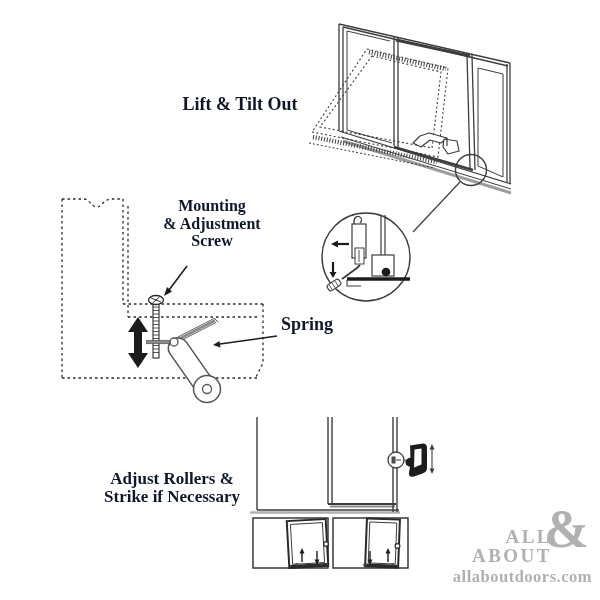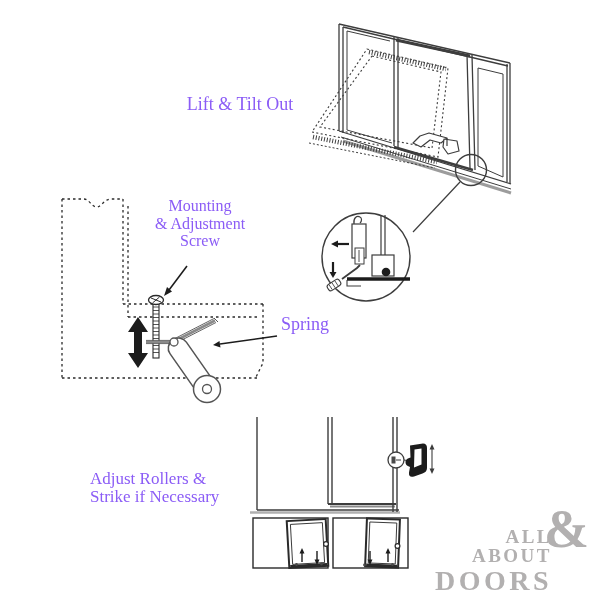"Lift & Tilt Out" .lbl { color: #8b5cf6 -> #0f172a; font-weight: normal -> bold }
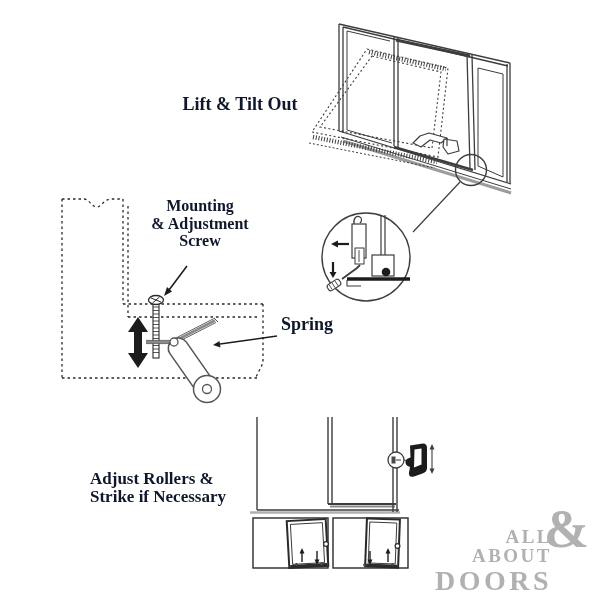"Mounting" .lbl-mounting { left: 128px -> 140px }
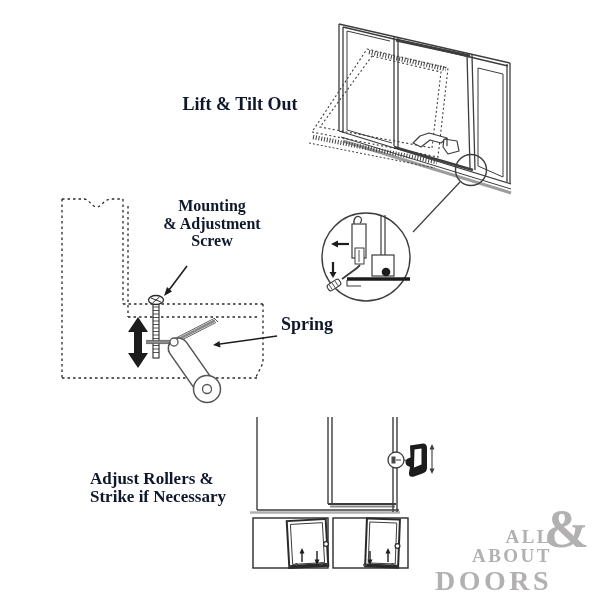"Adjust Rollers &" .lbl-adjust { text-align: none -> center }
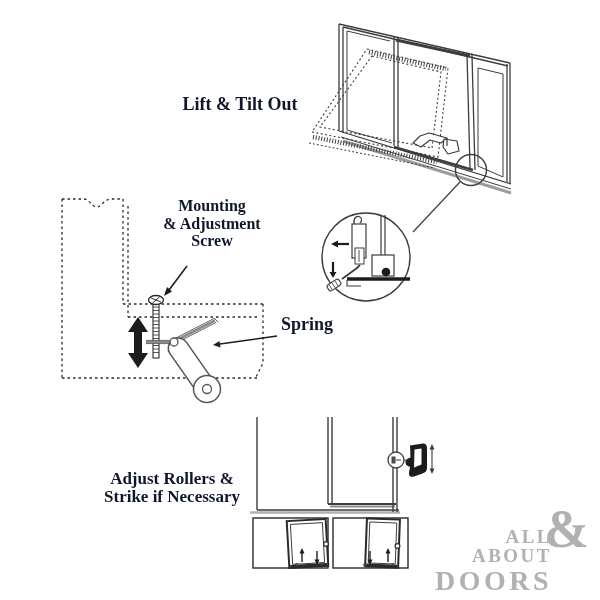"DOORS" div.wm-row2 { html: <div>DOORS</div> -> none }
